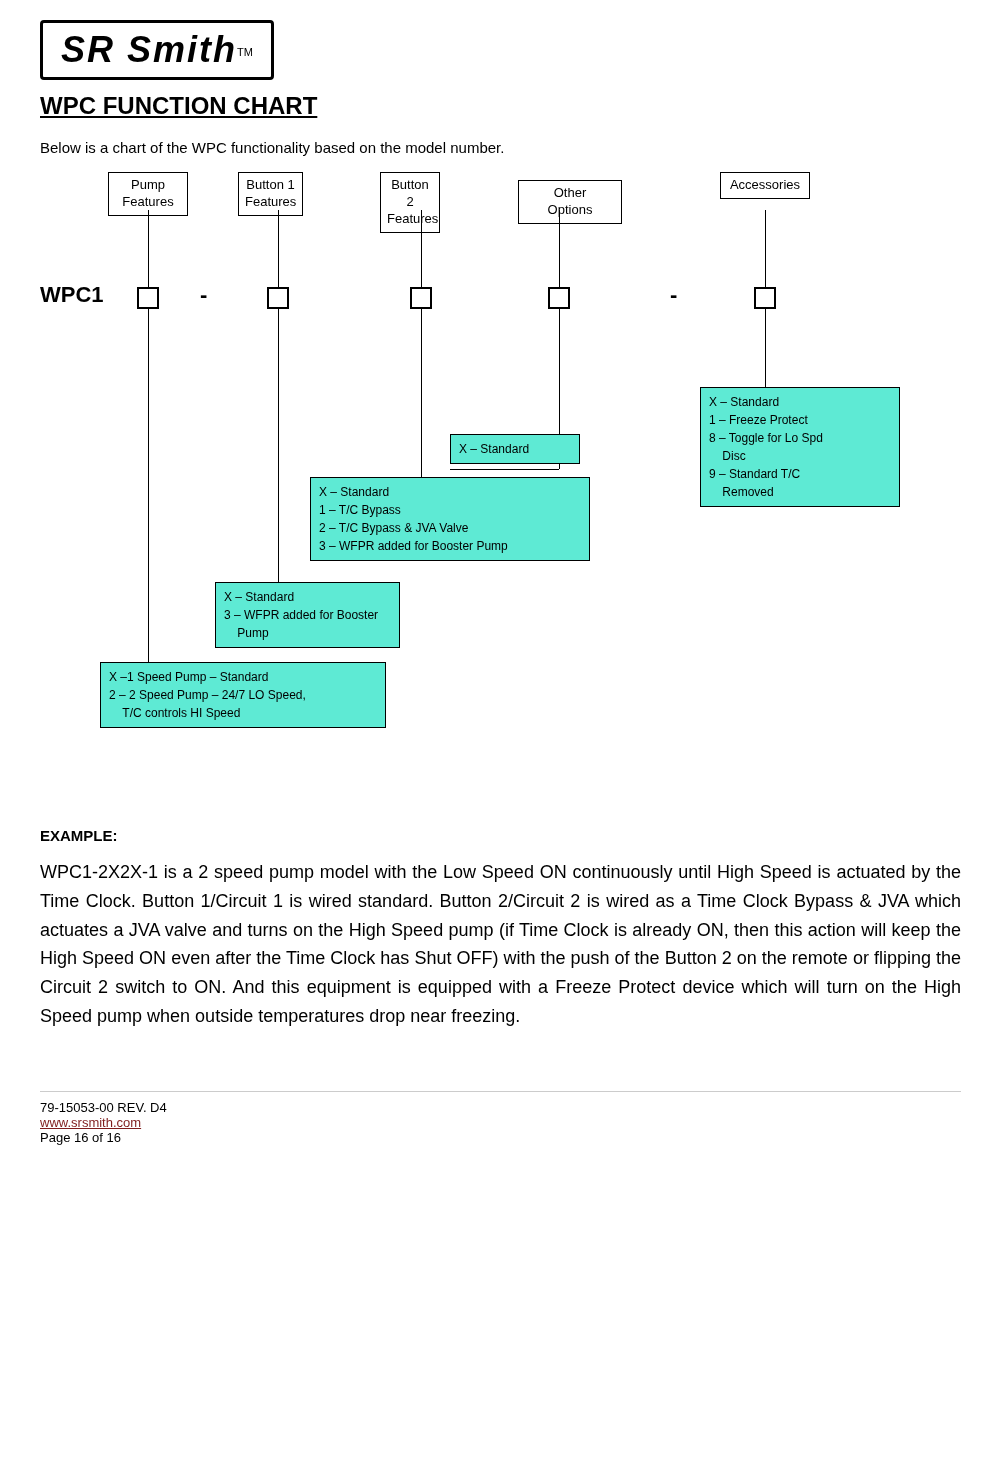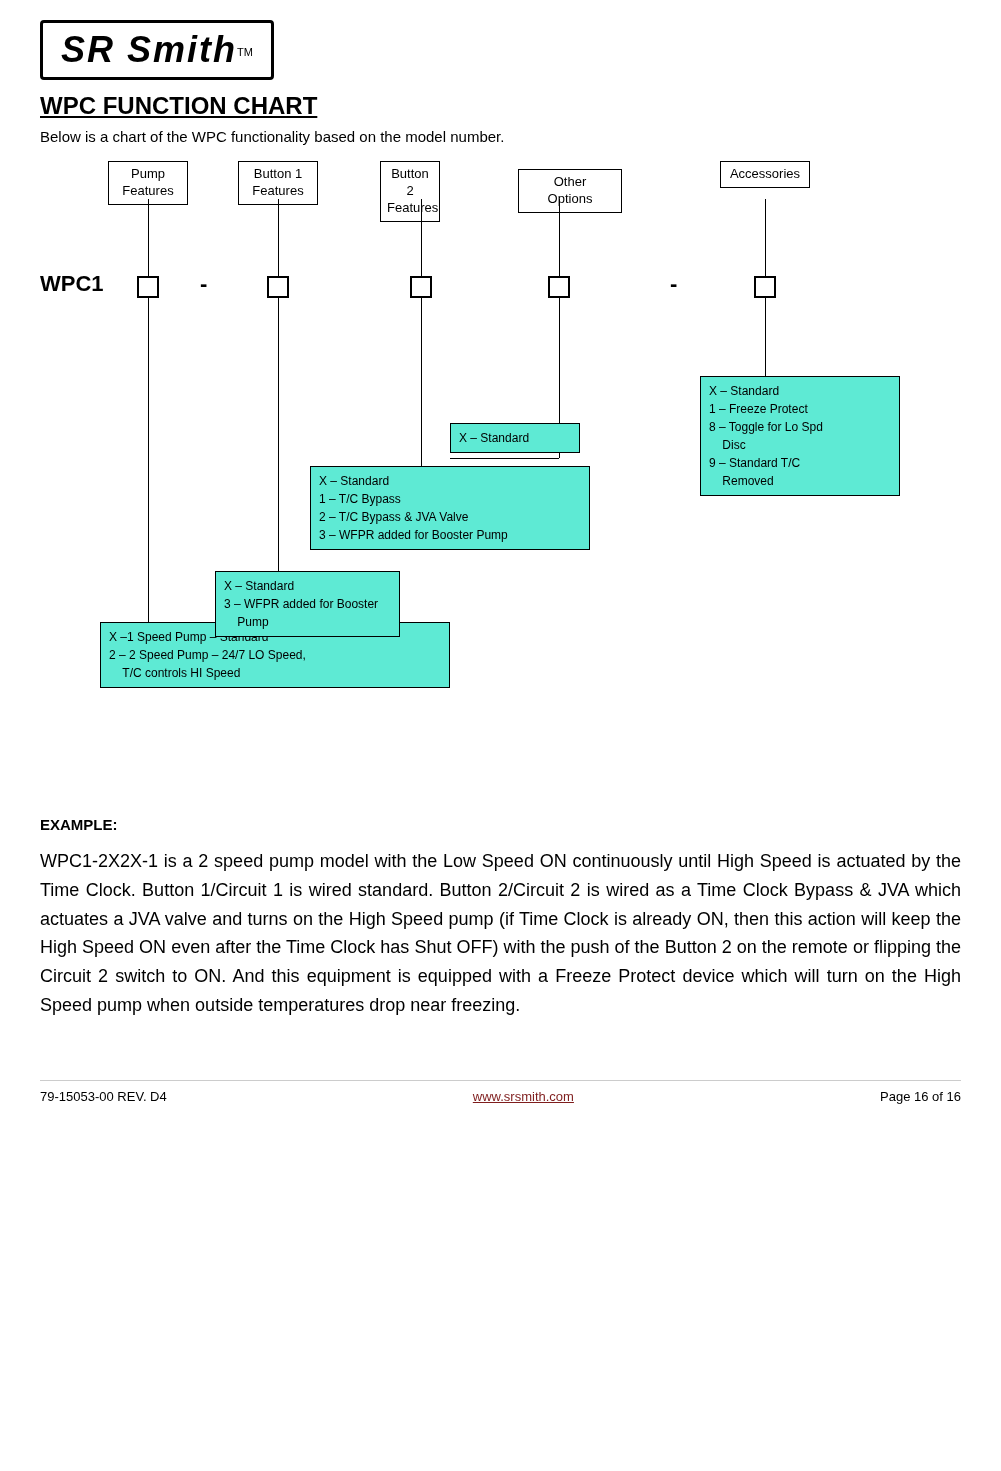"WPC FUNCTION CHART" .page-title { margin-bottom: 8px -> 19px }
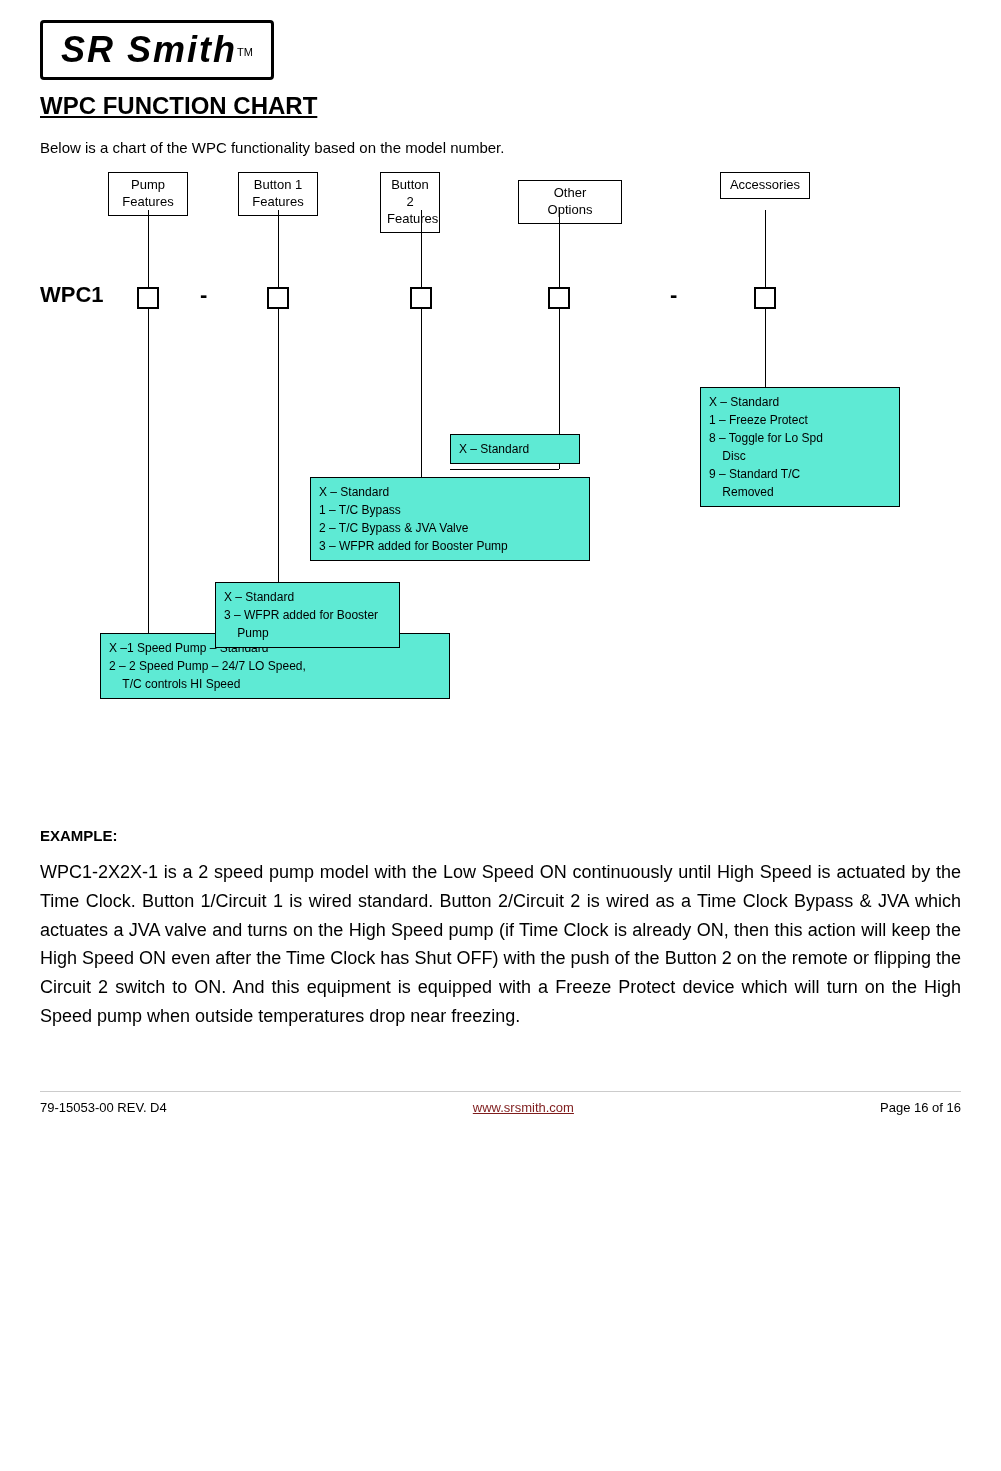"Button 1" div.header-box { width: 80px -> 65px }
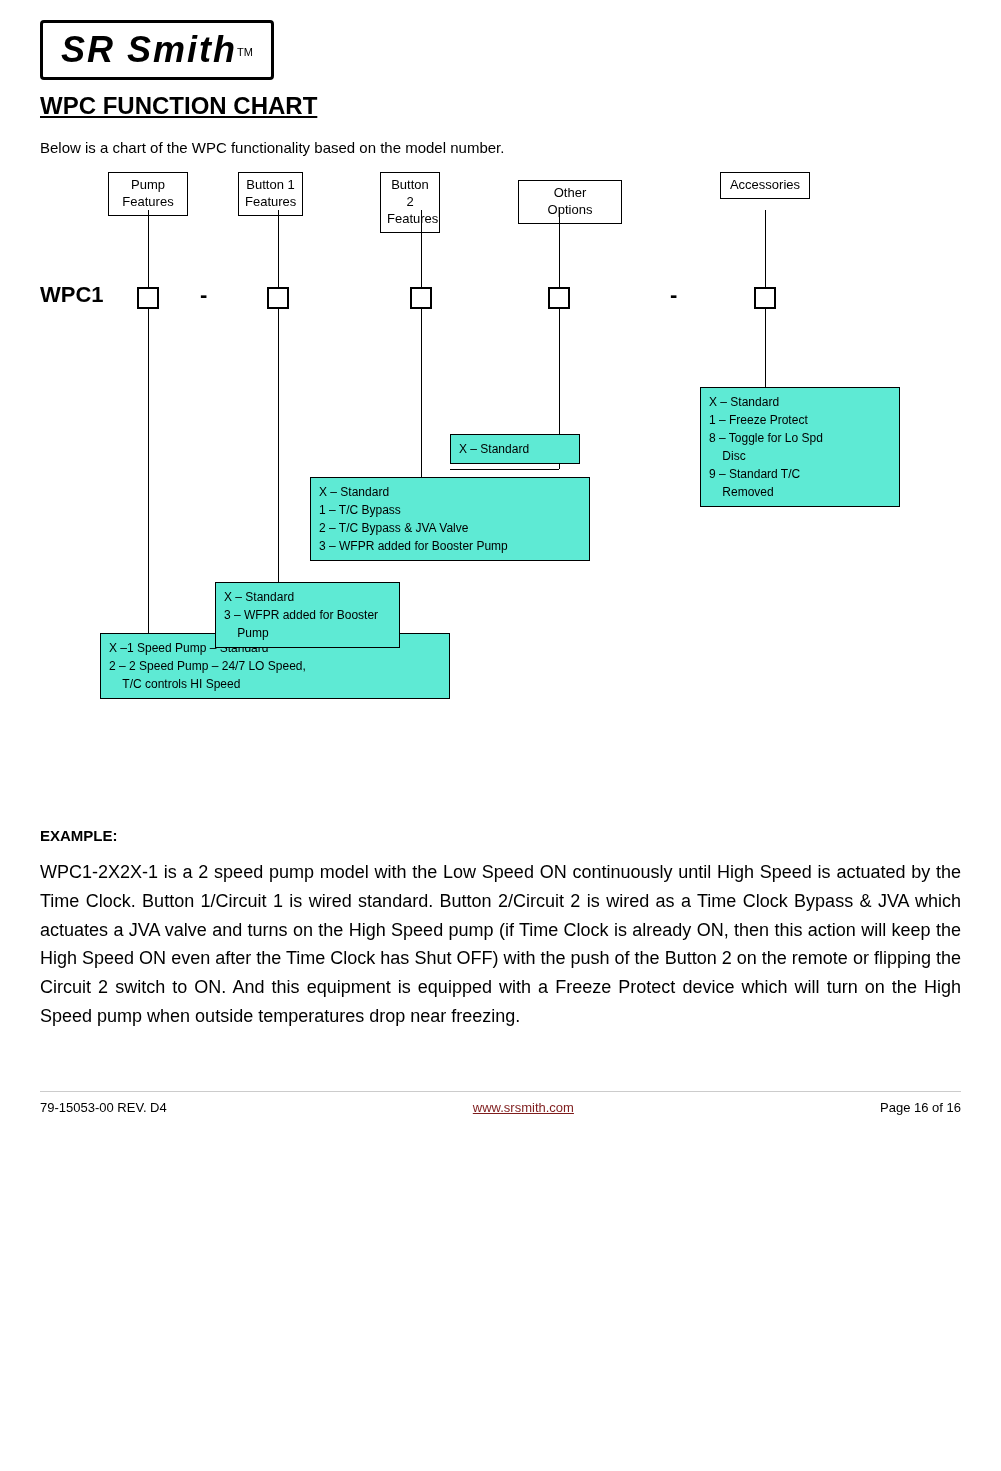"X –1 Speed Pump –" div.option-box { top: 466px -> 495px; width: 350px -> 286px }
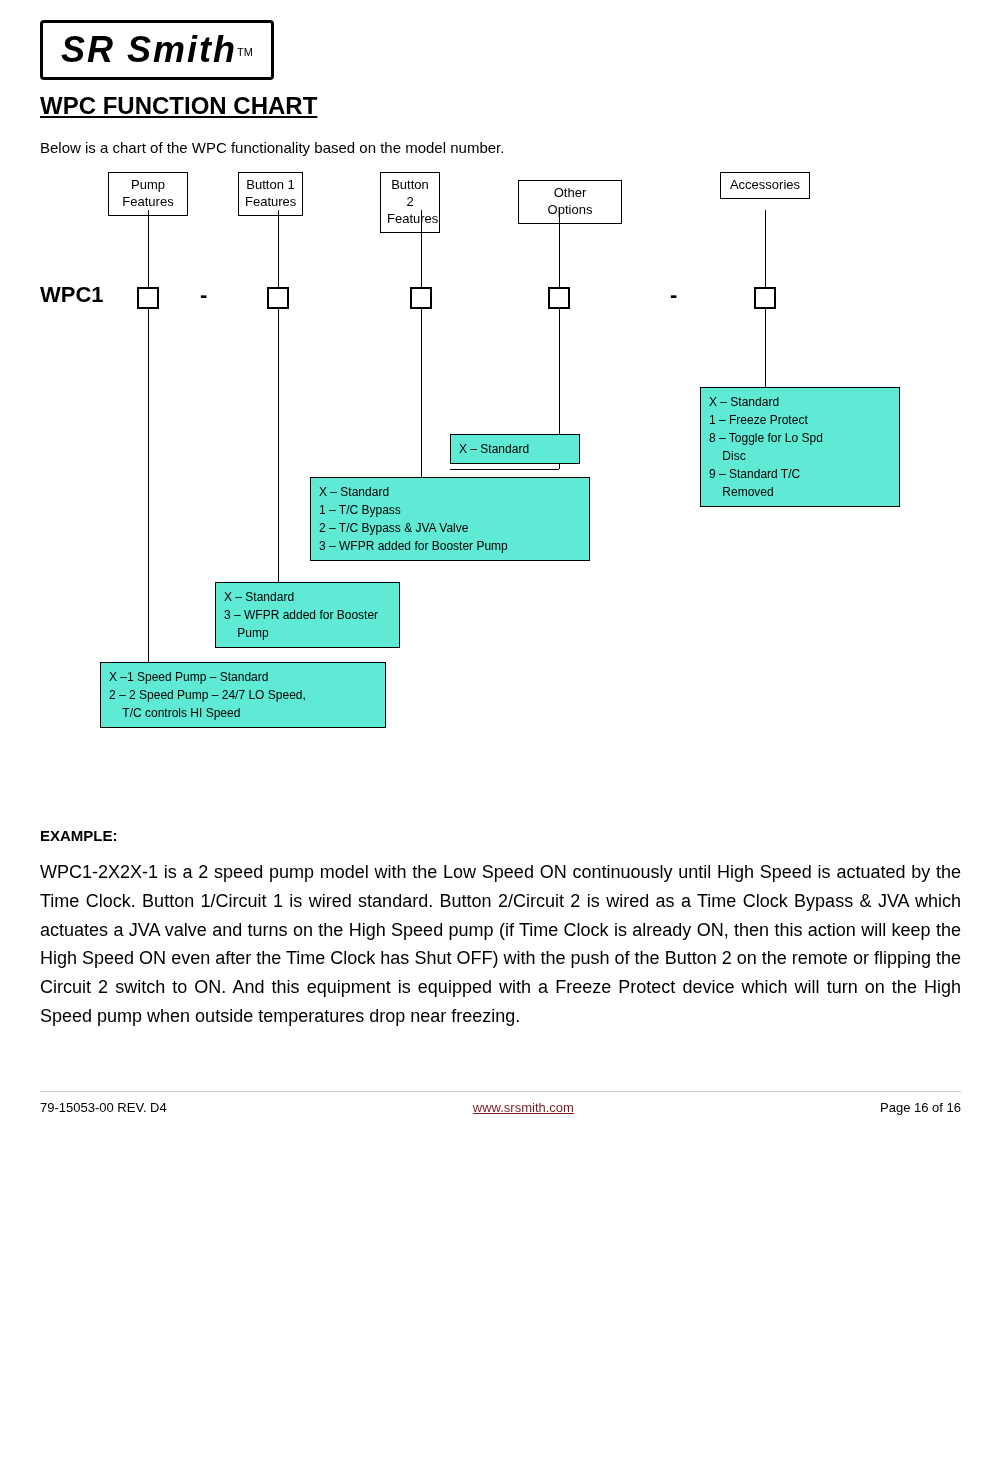"79-15053-00 REV. D4" div { flex-direction: none -> column }
